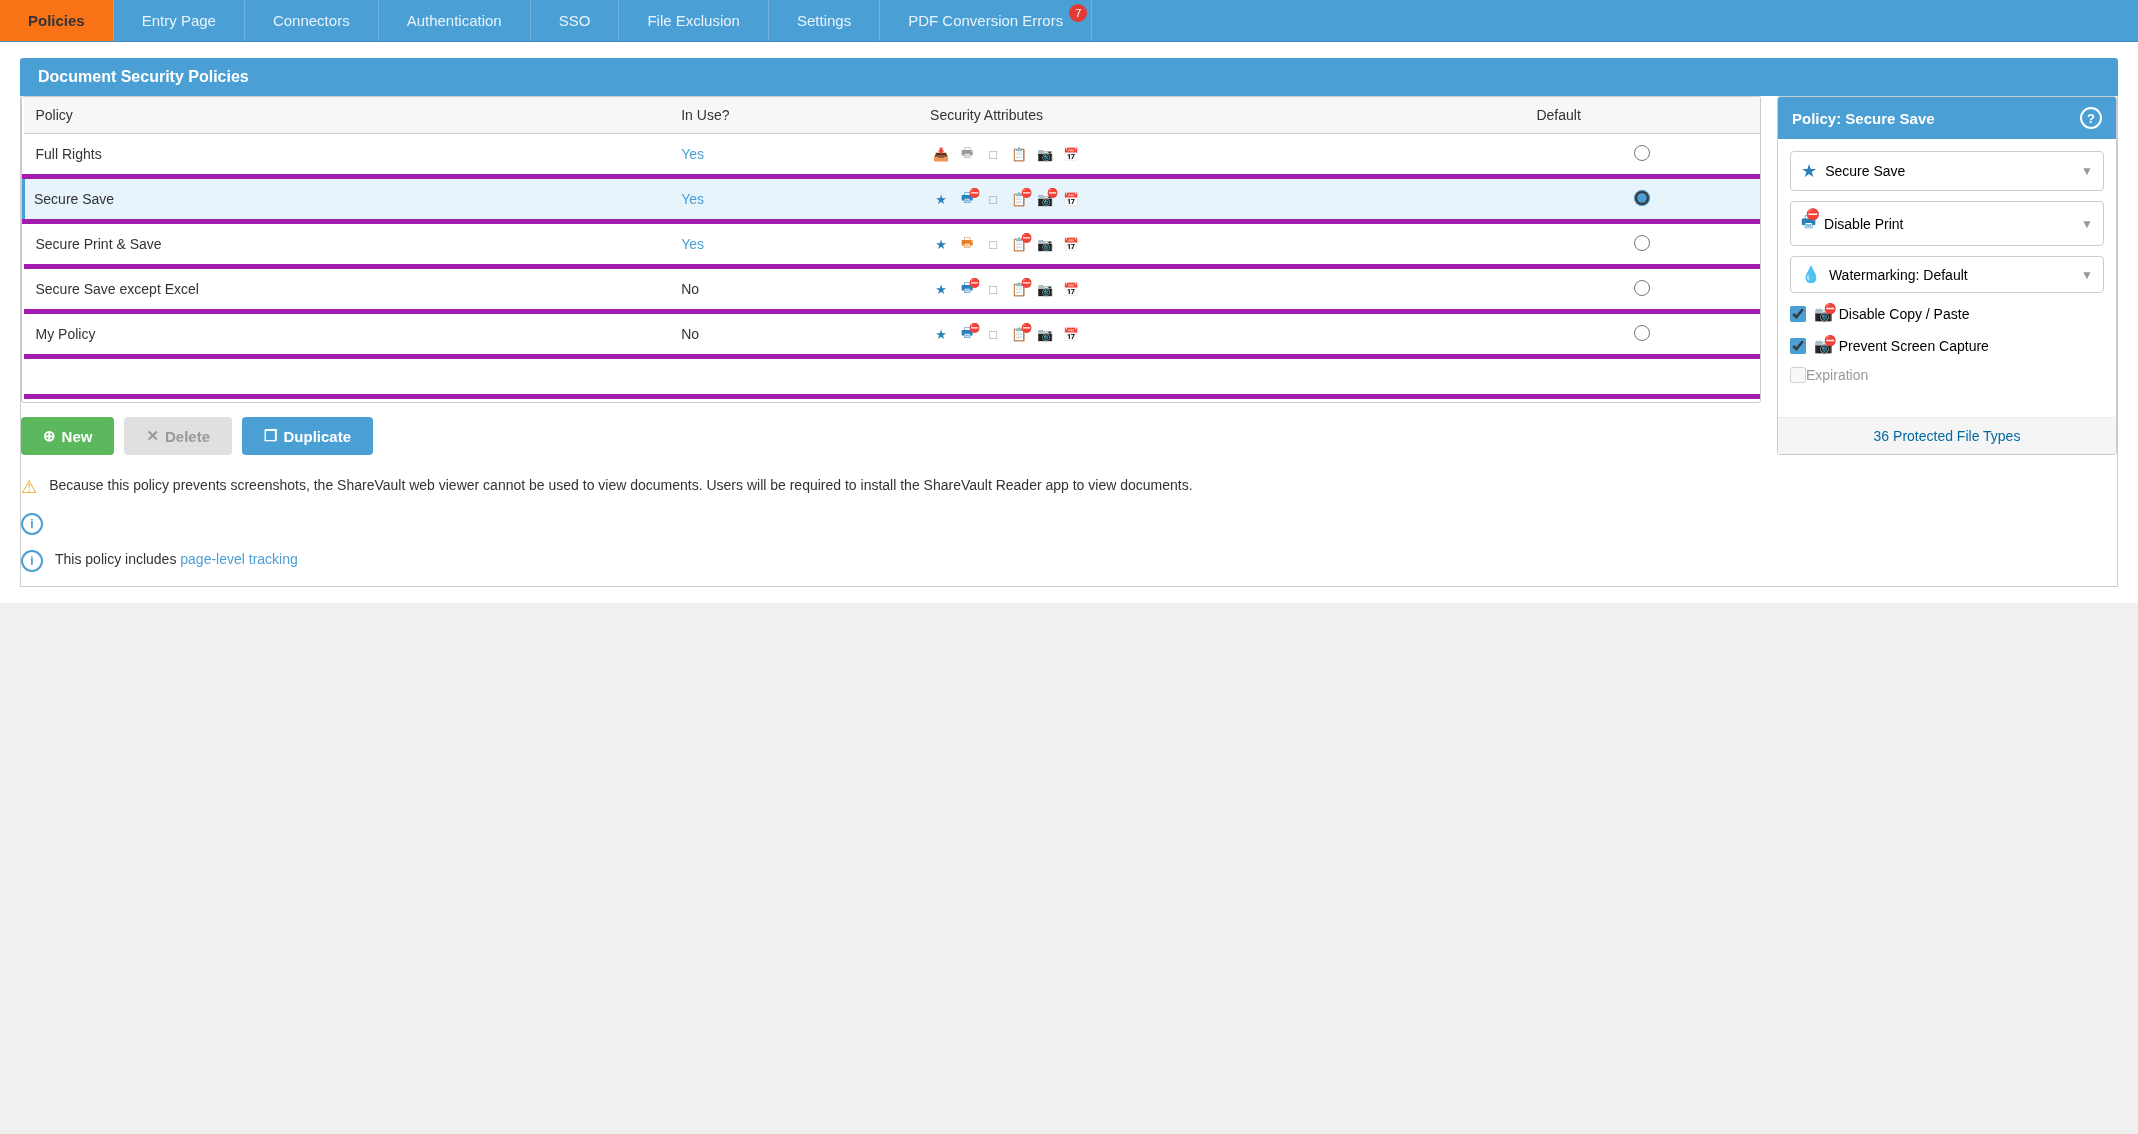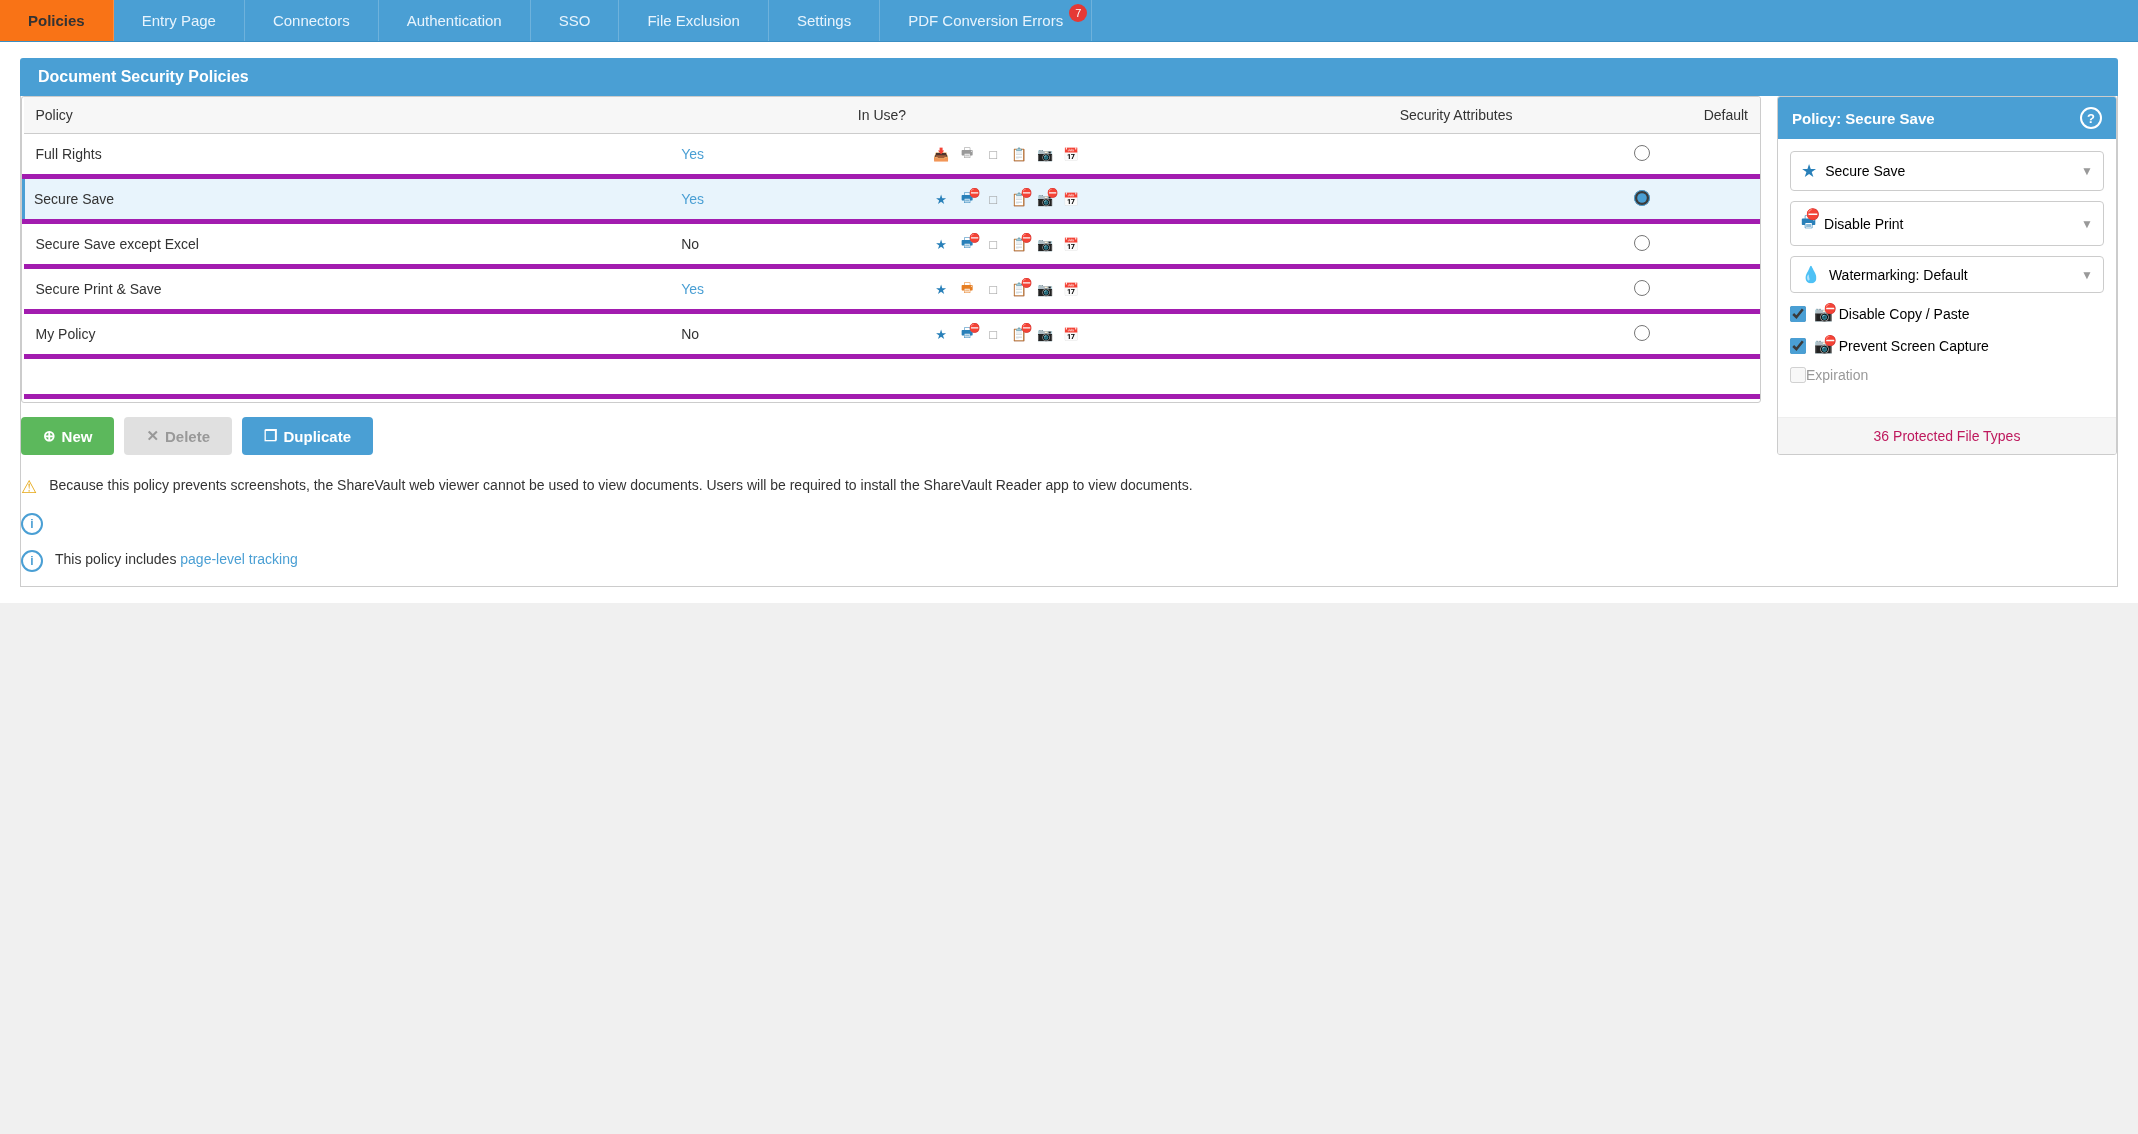"In Use?" .policy-table th.center { text-align: right -> left }
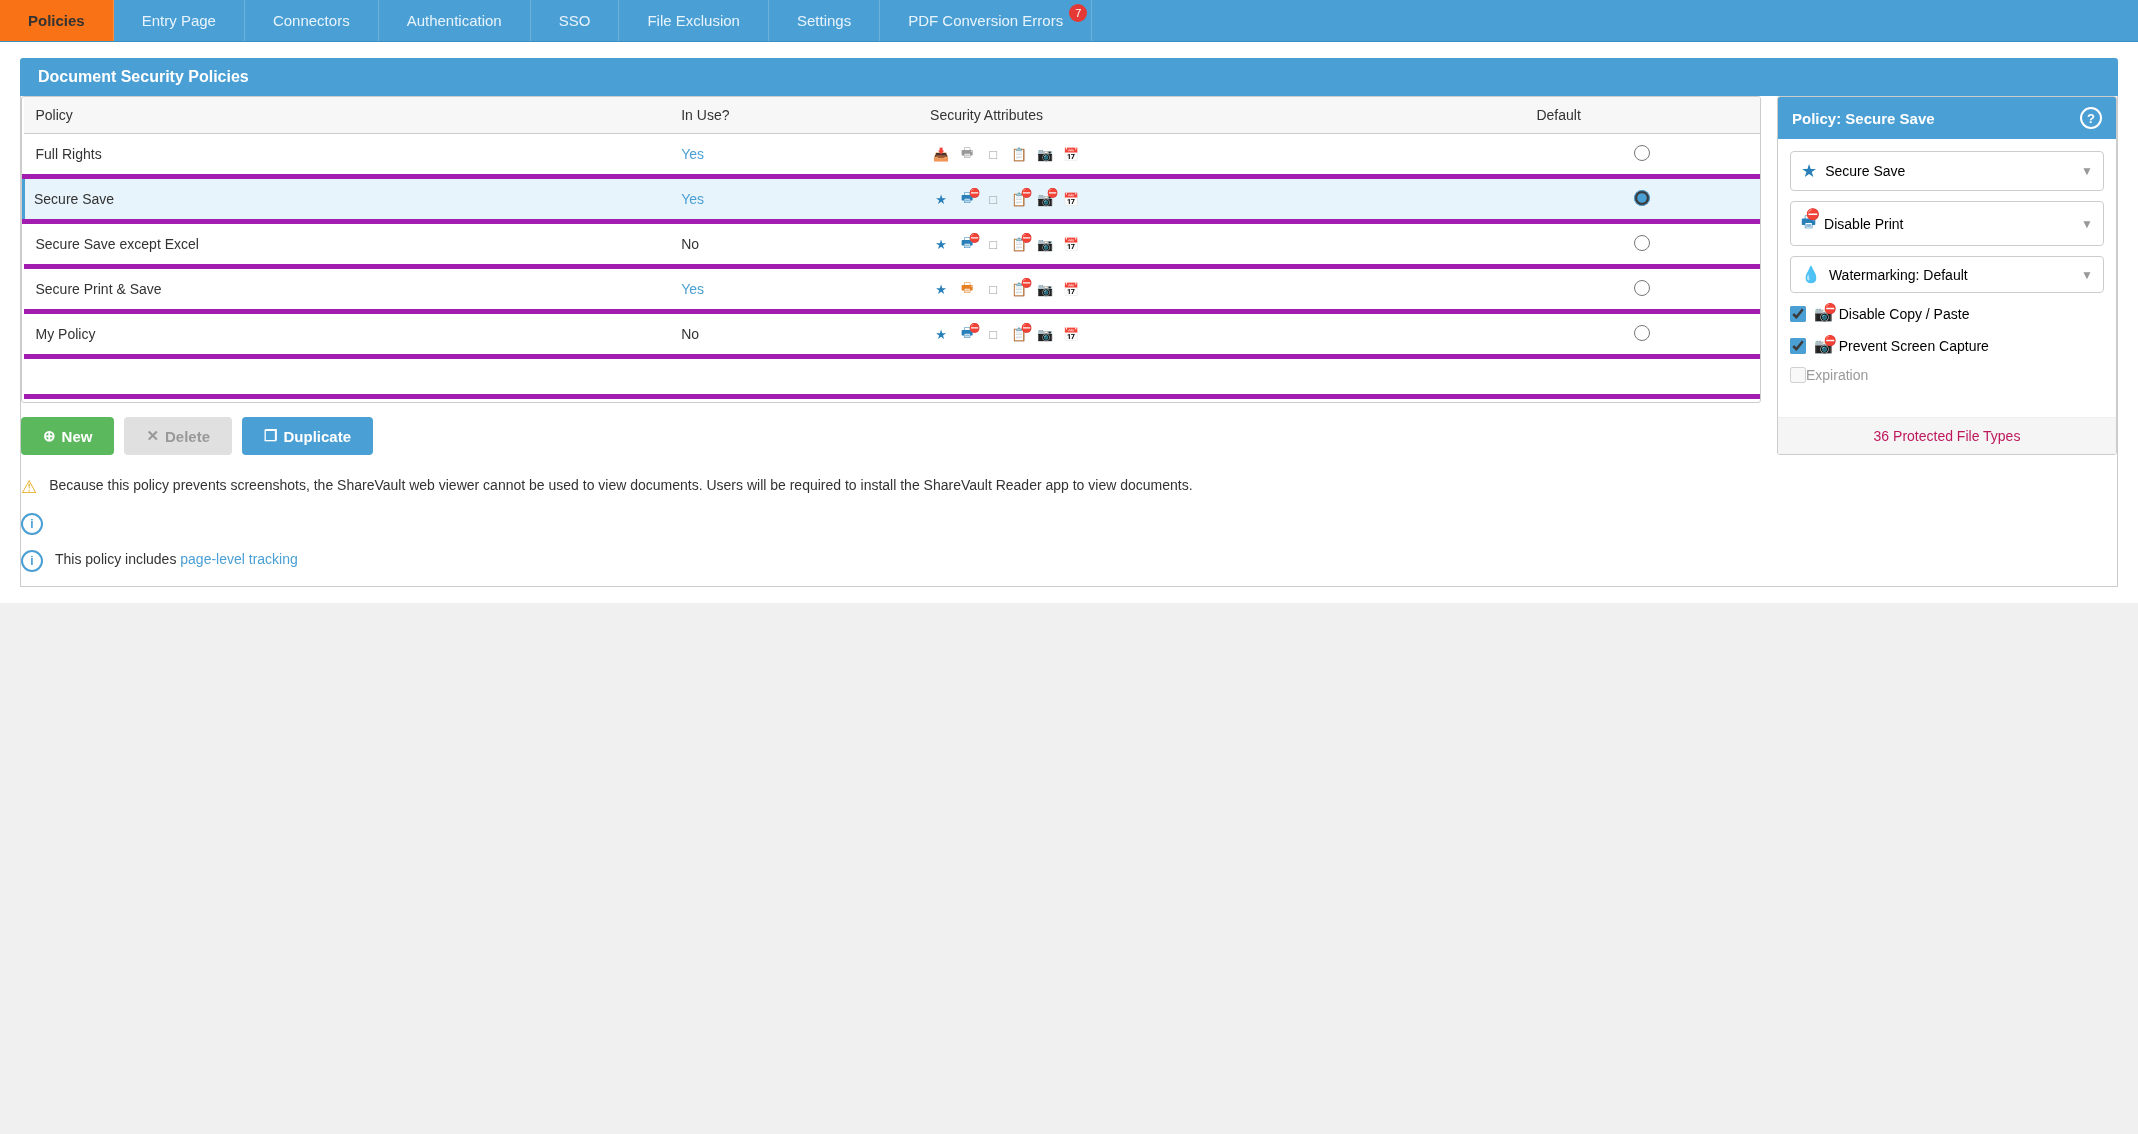"Secure Save except Excel" tr { order: before "Secure Print & Save" -> after "Secure Print & Save" }
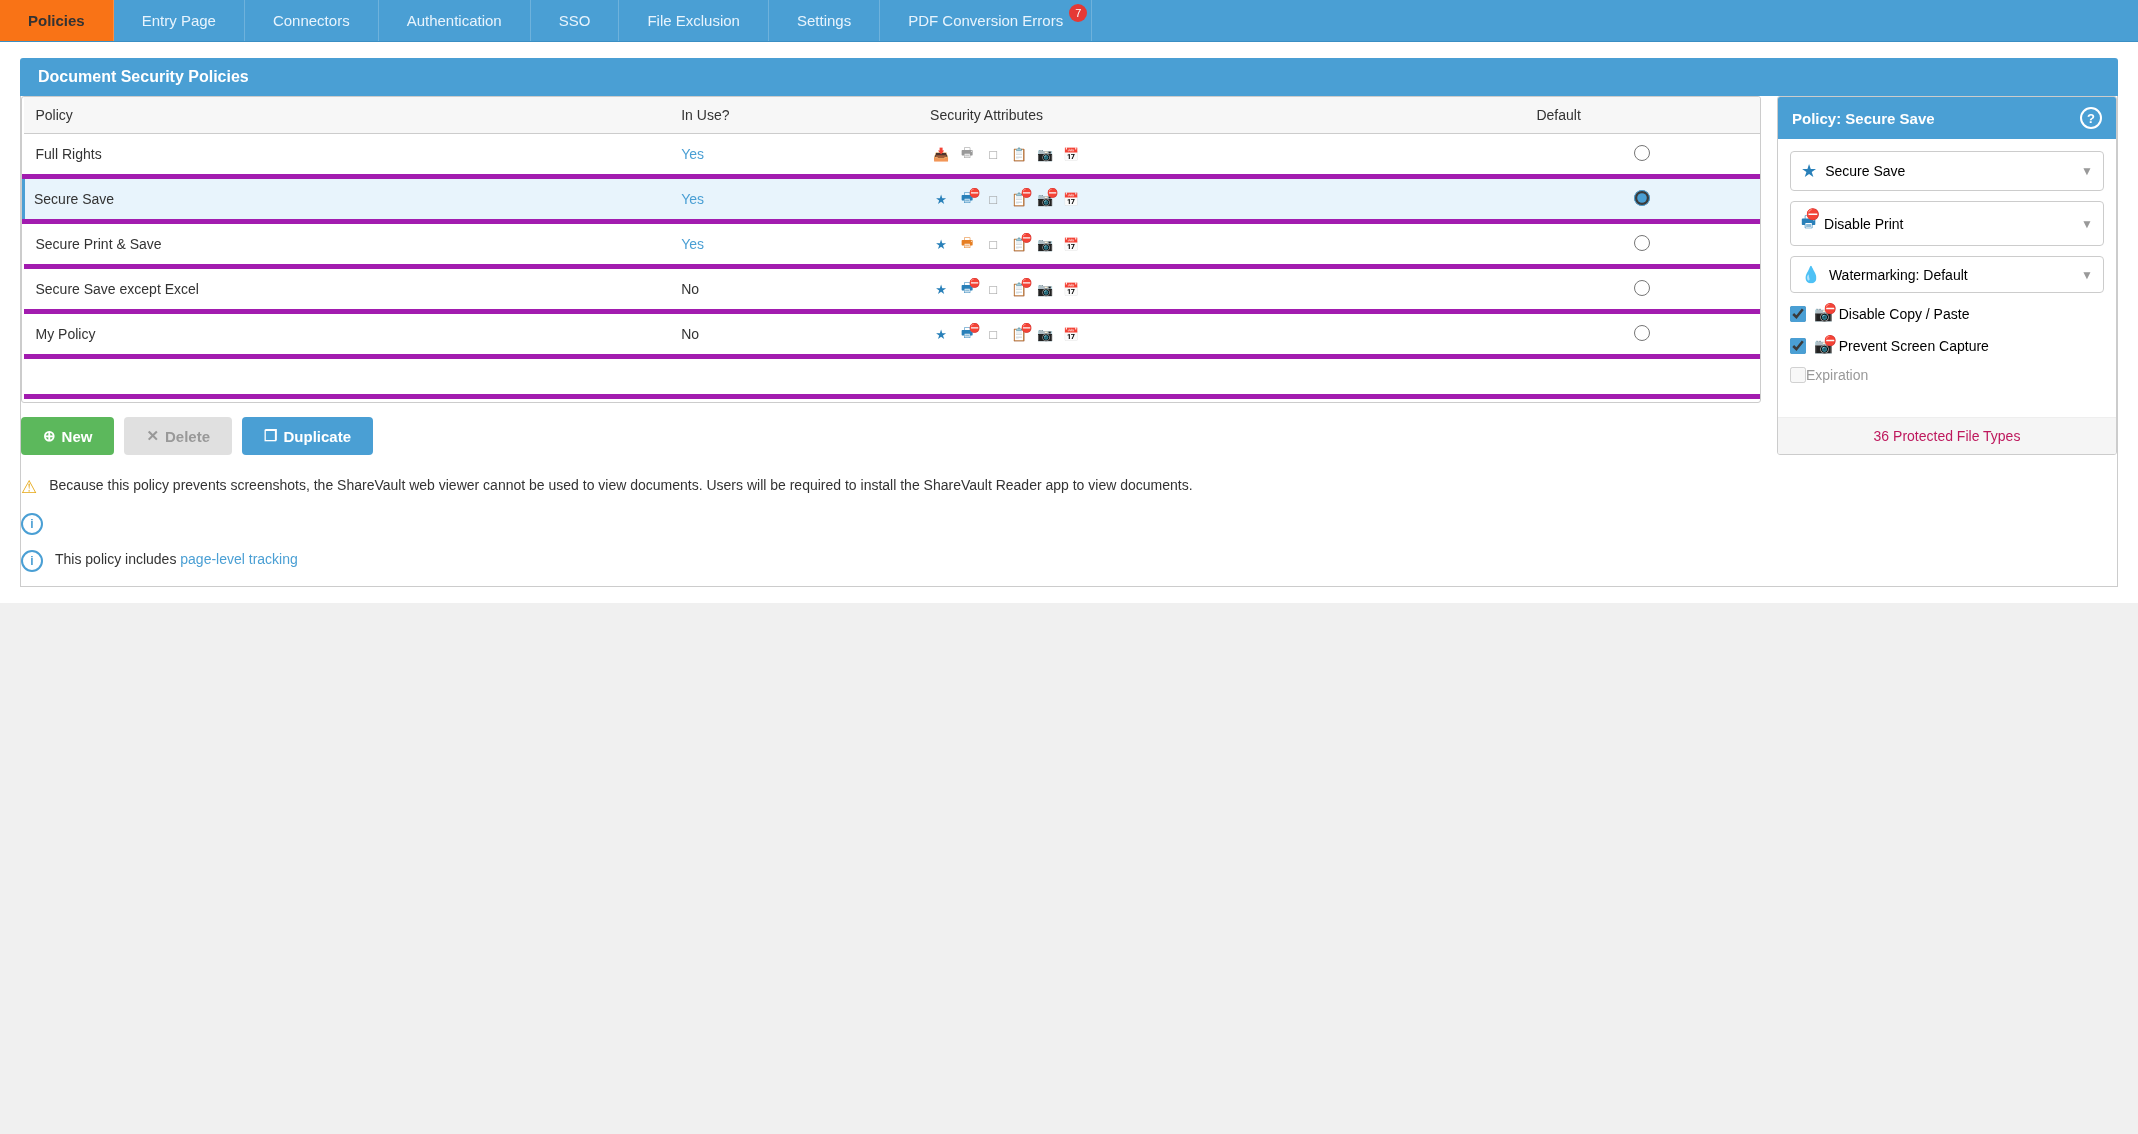"36 Protected File Types" .protected-link { color: #be185d -> #0369a1 }
